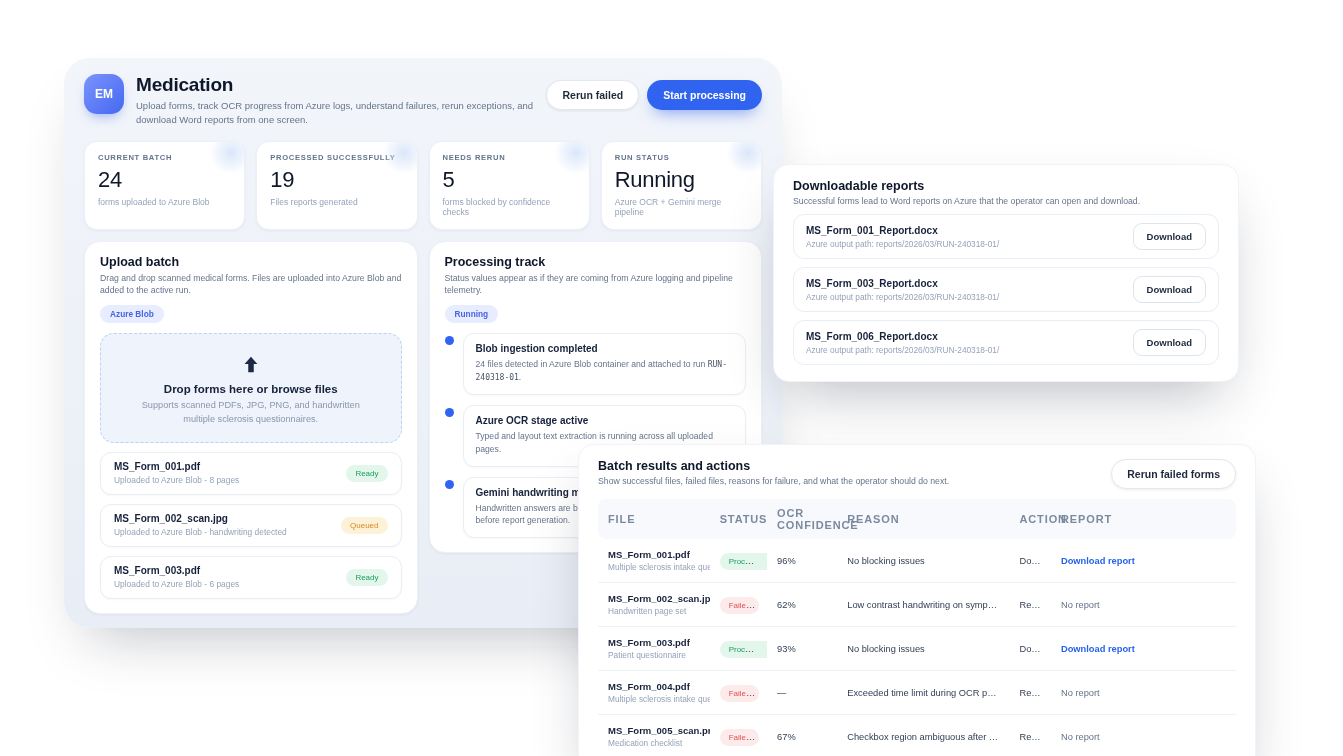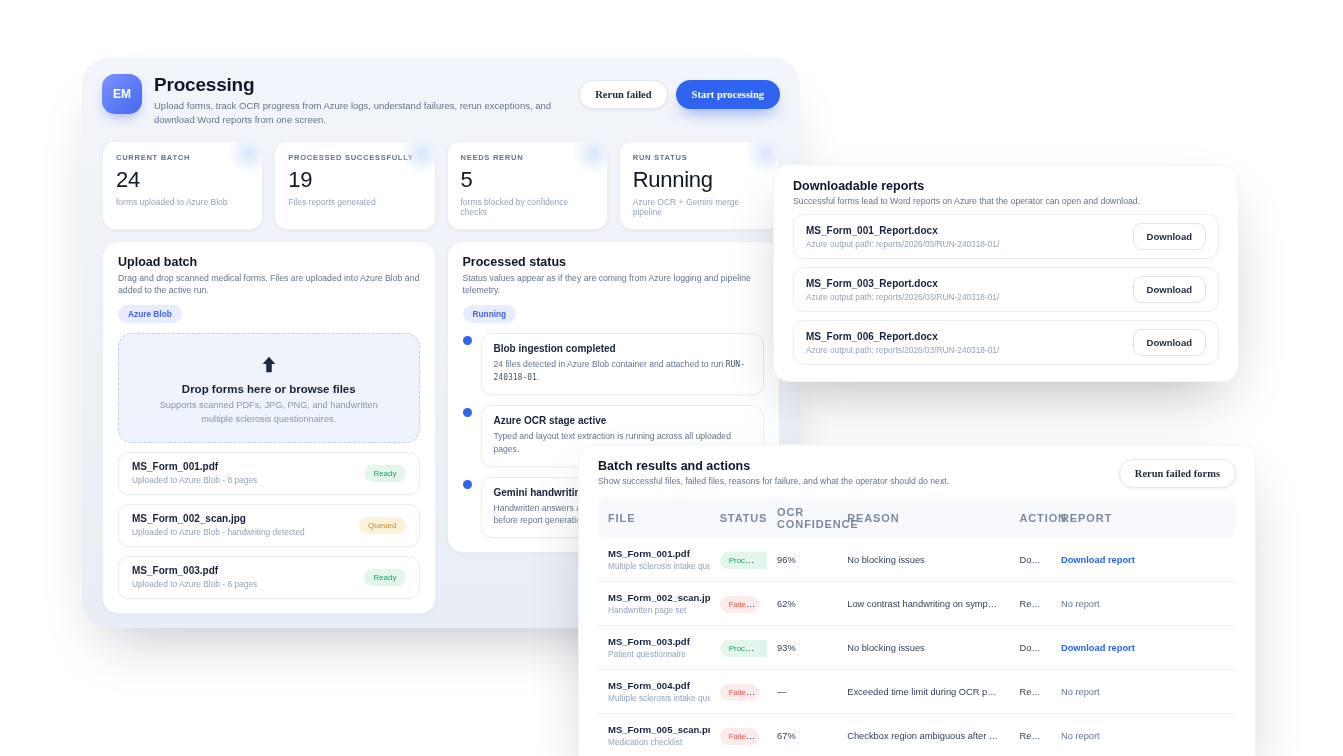"EM" .main-panel { left: 82px -> 64px }
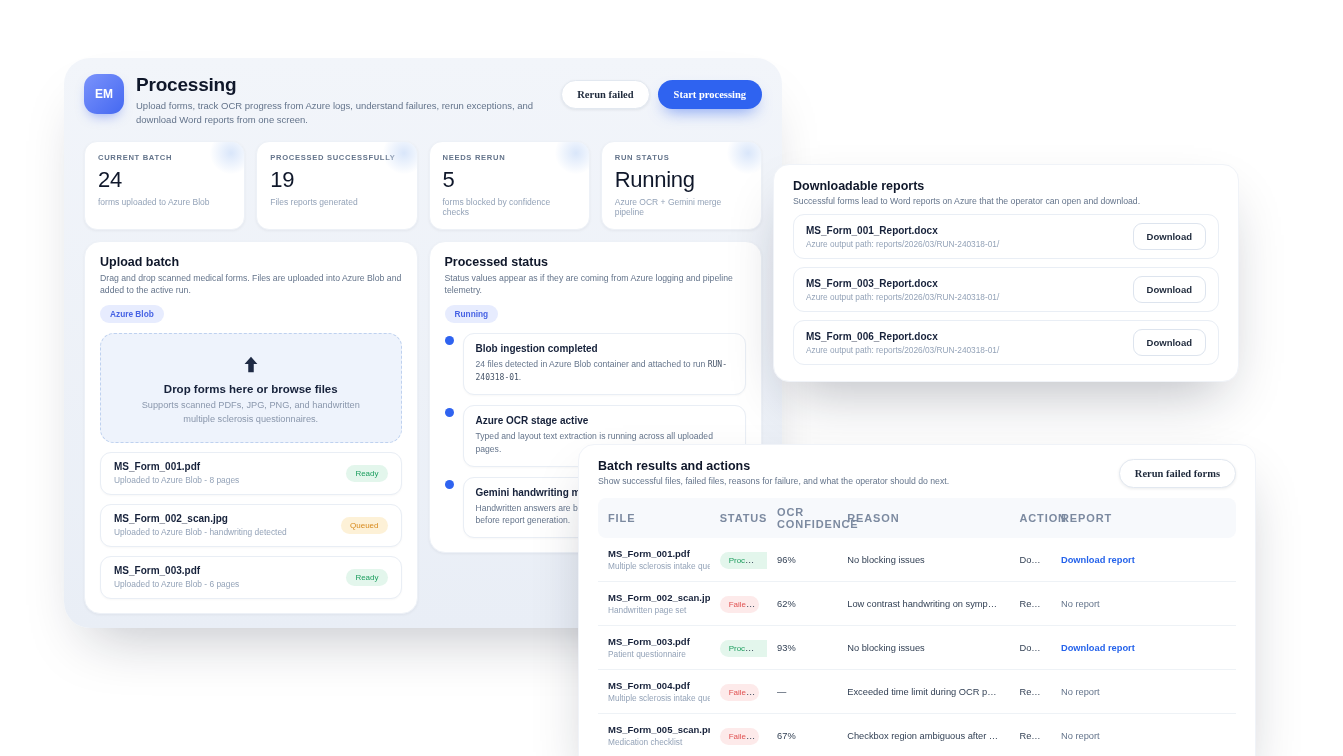"Processing" div.app-title { text: Processing -> Medication }
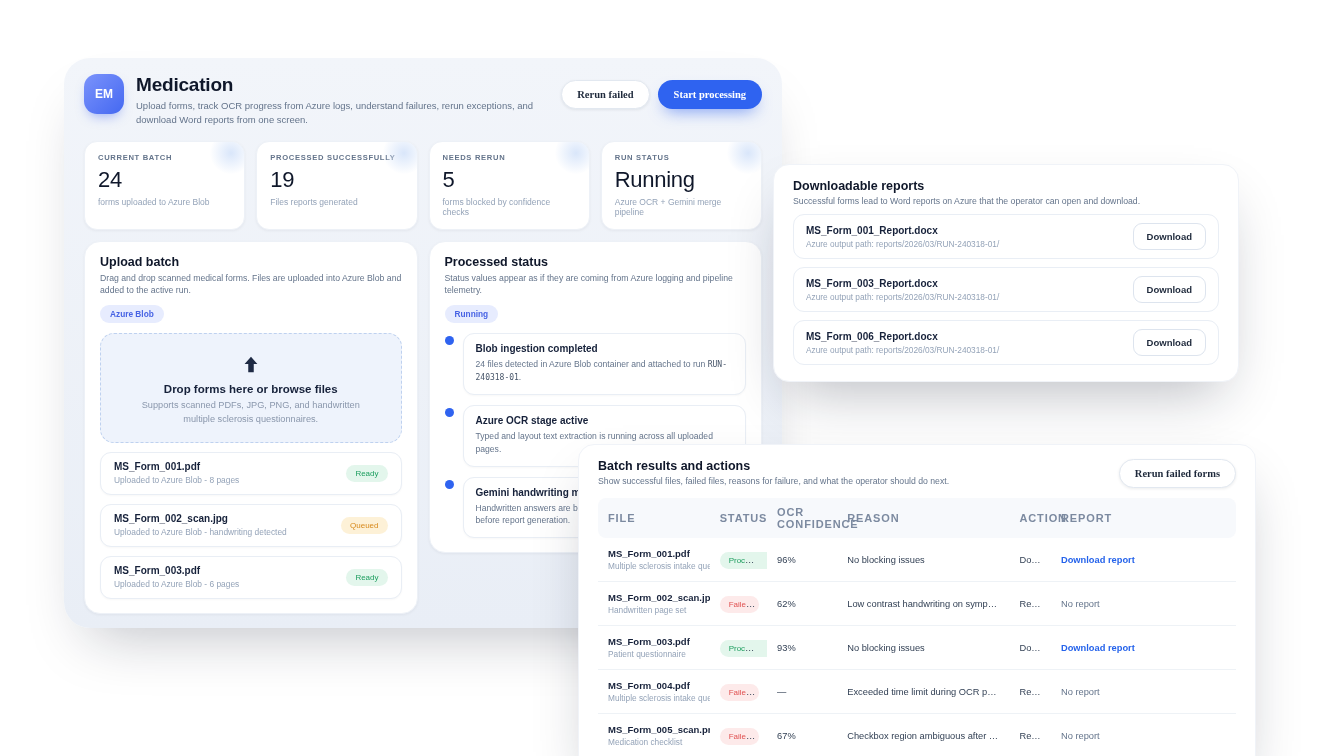"Rerun failed" .btn { font-family: Liberation Serif, serif -> Liberation Sans, sans-serif }
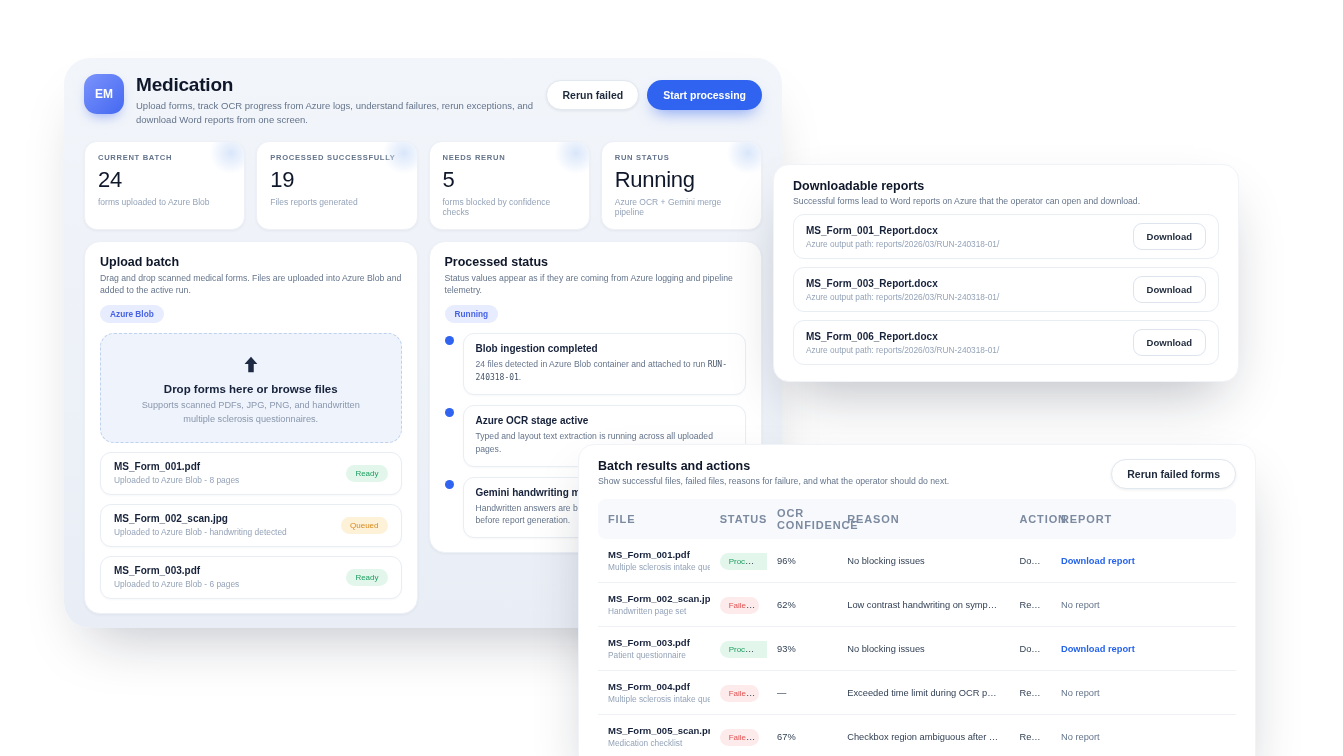"Processed status" div.card-title { text: Processed status -> Processing track }
